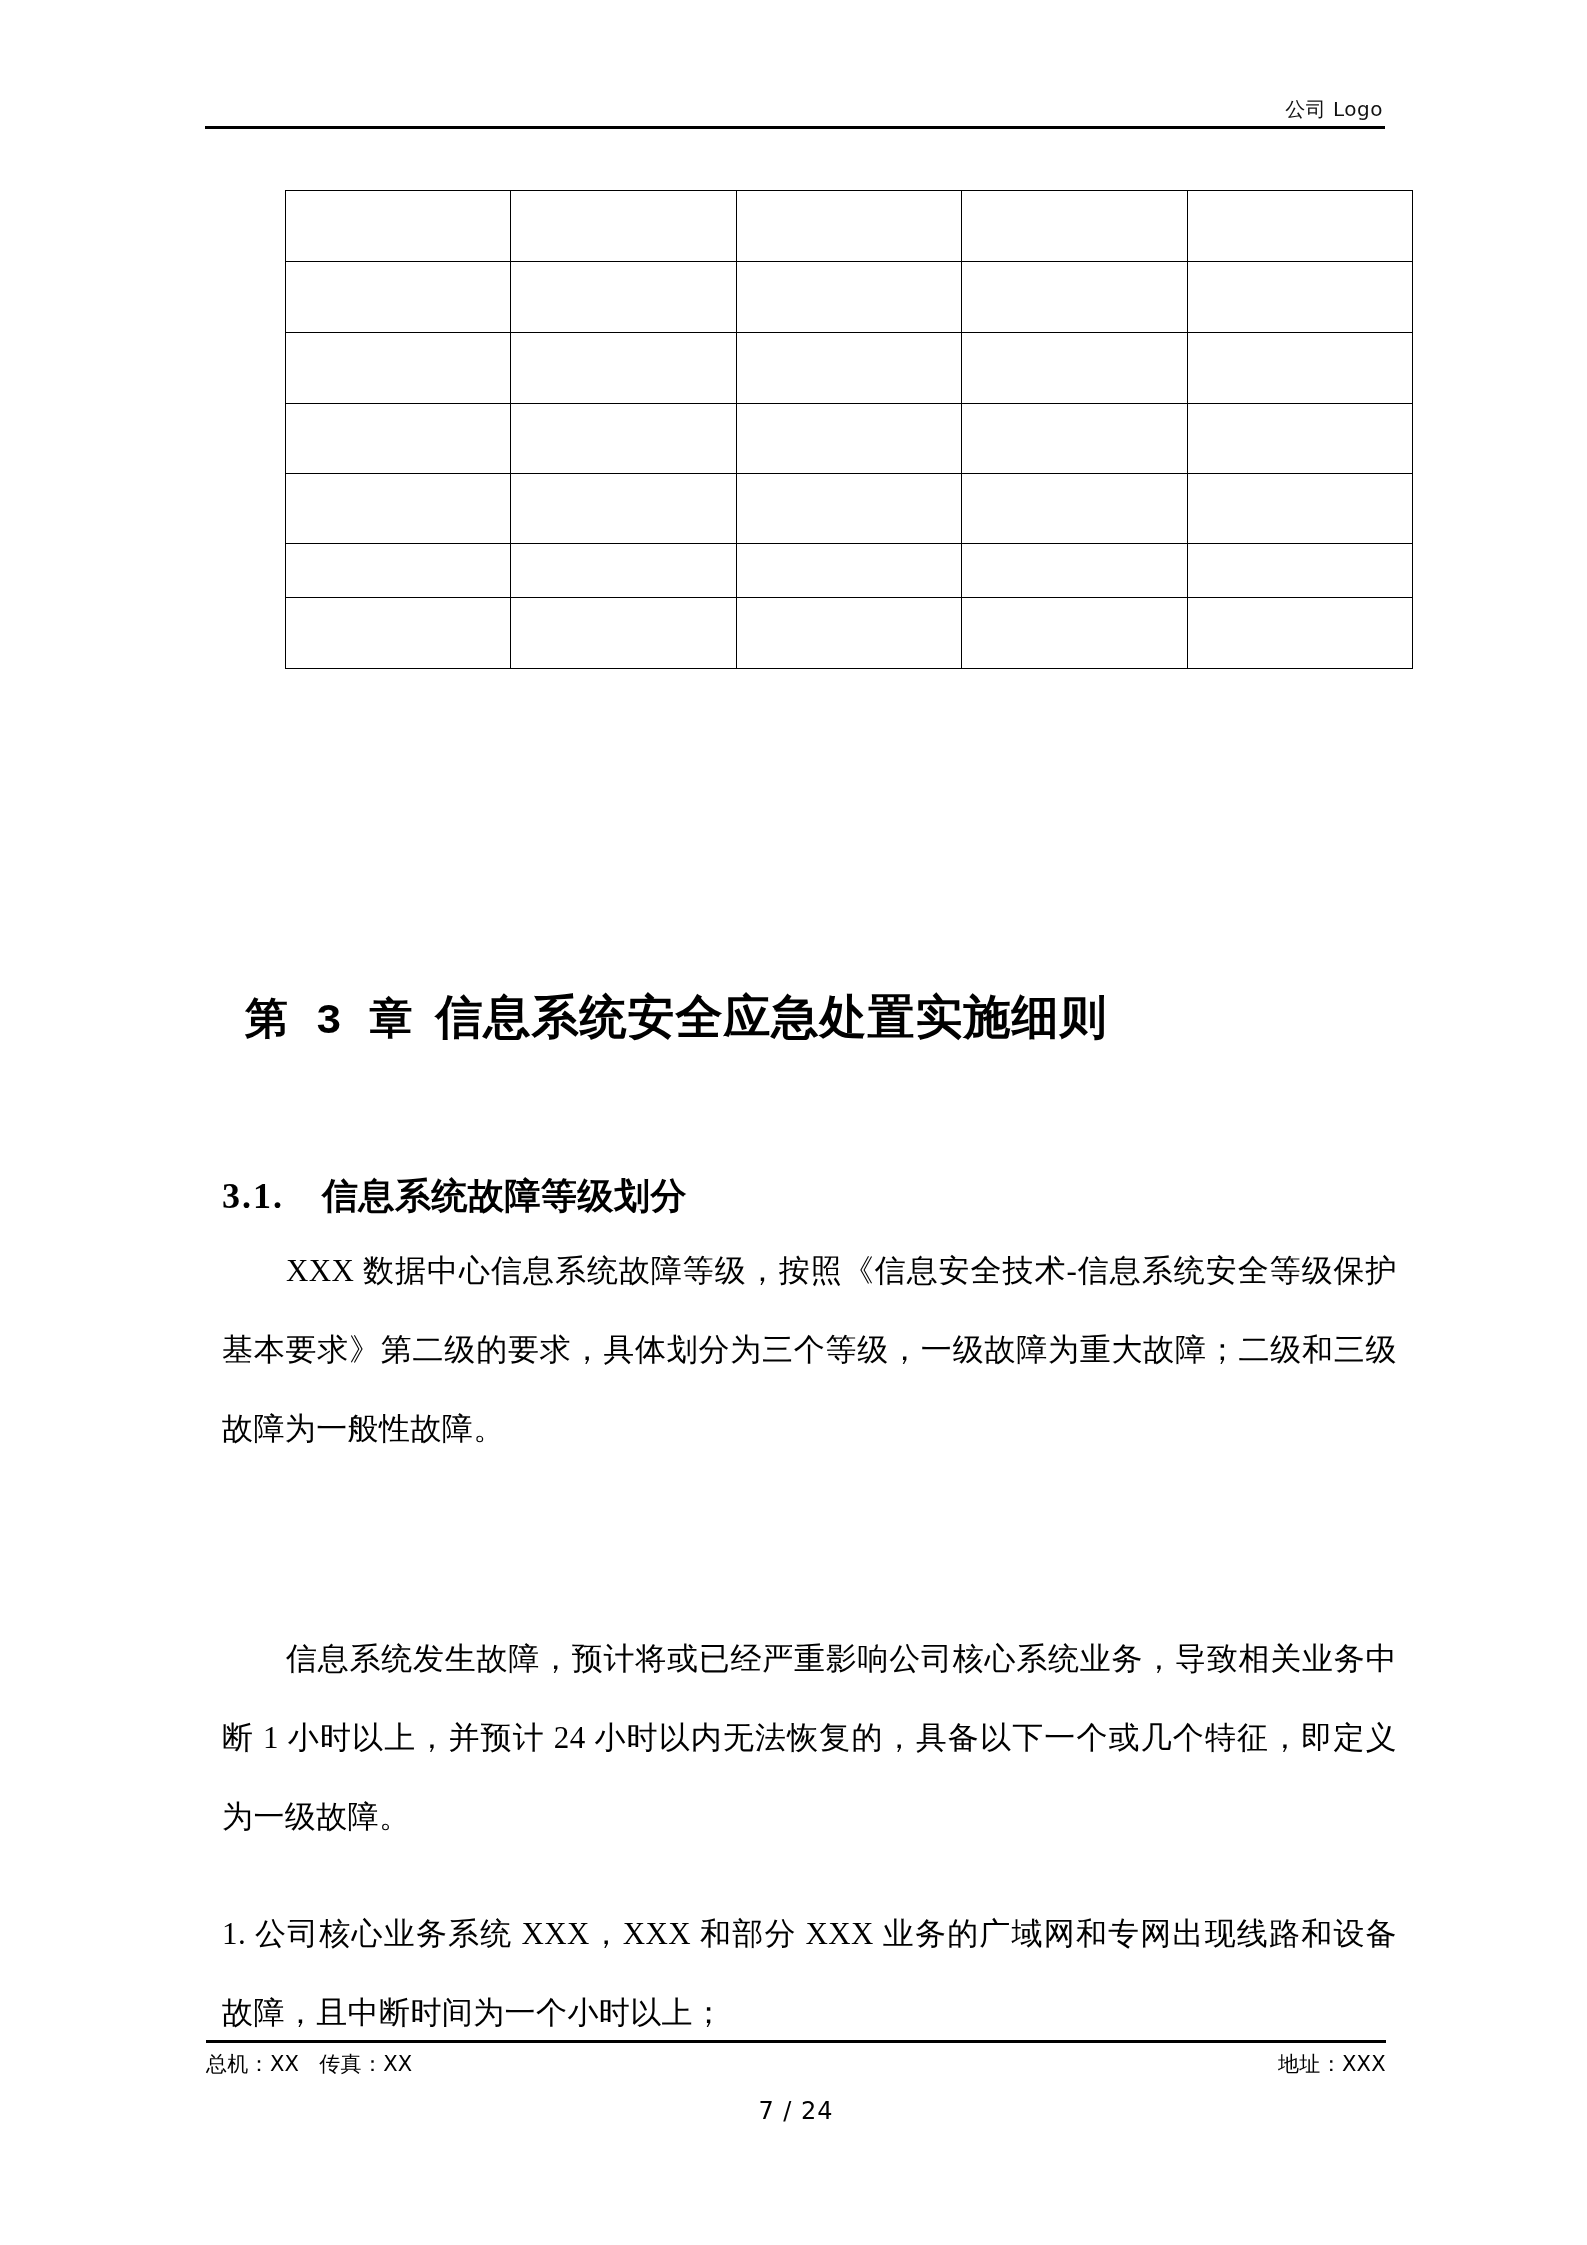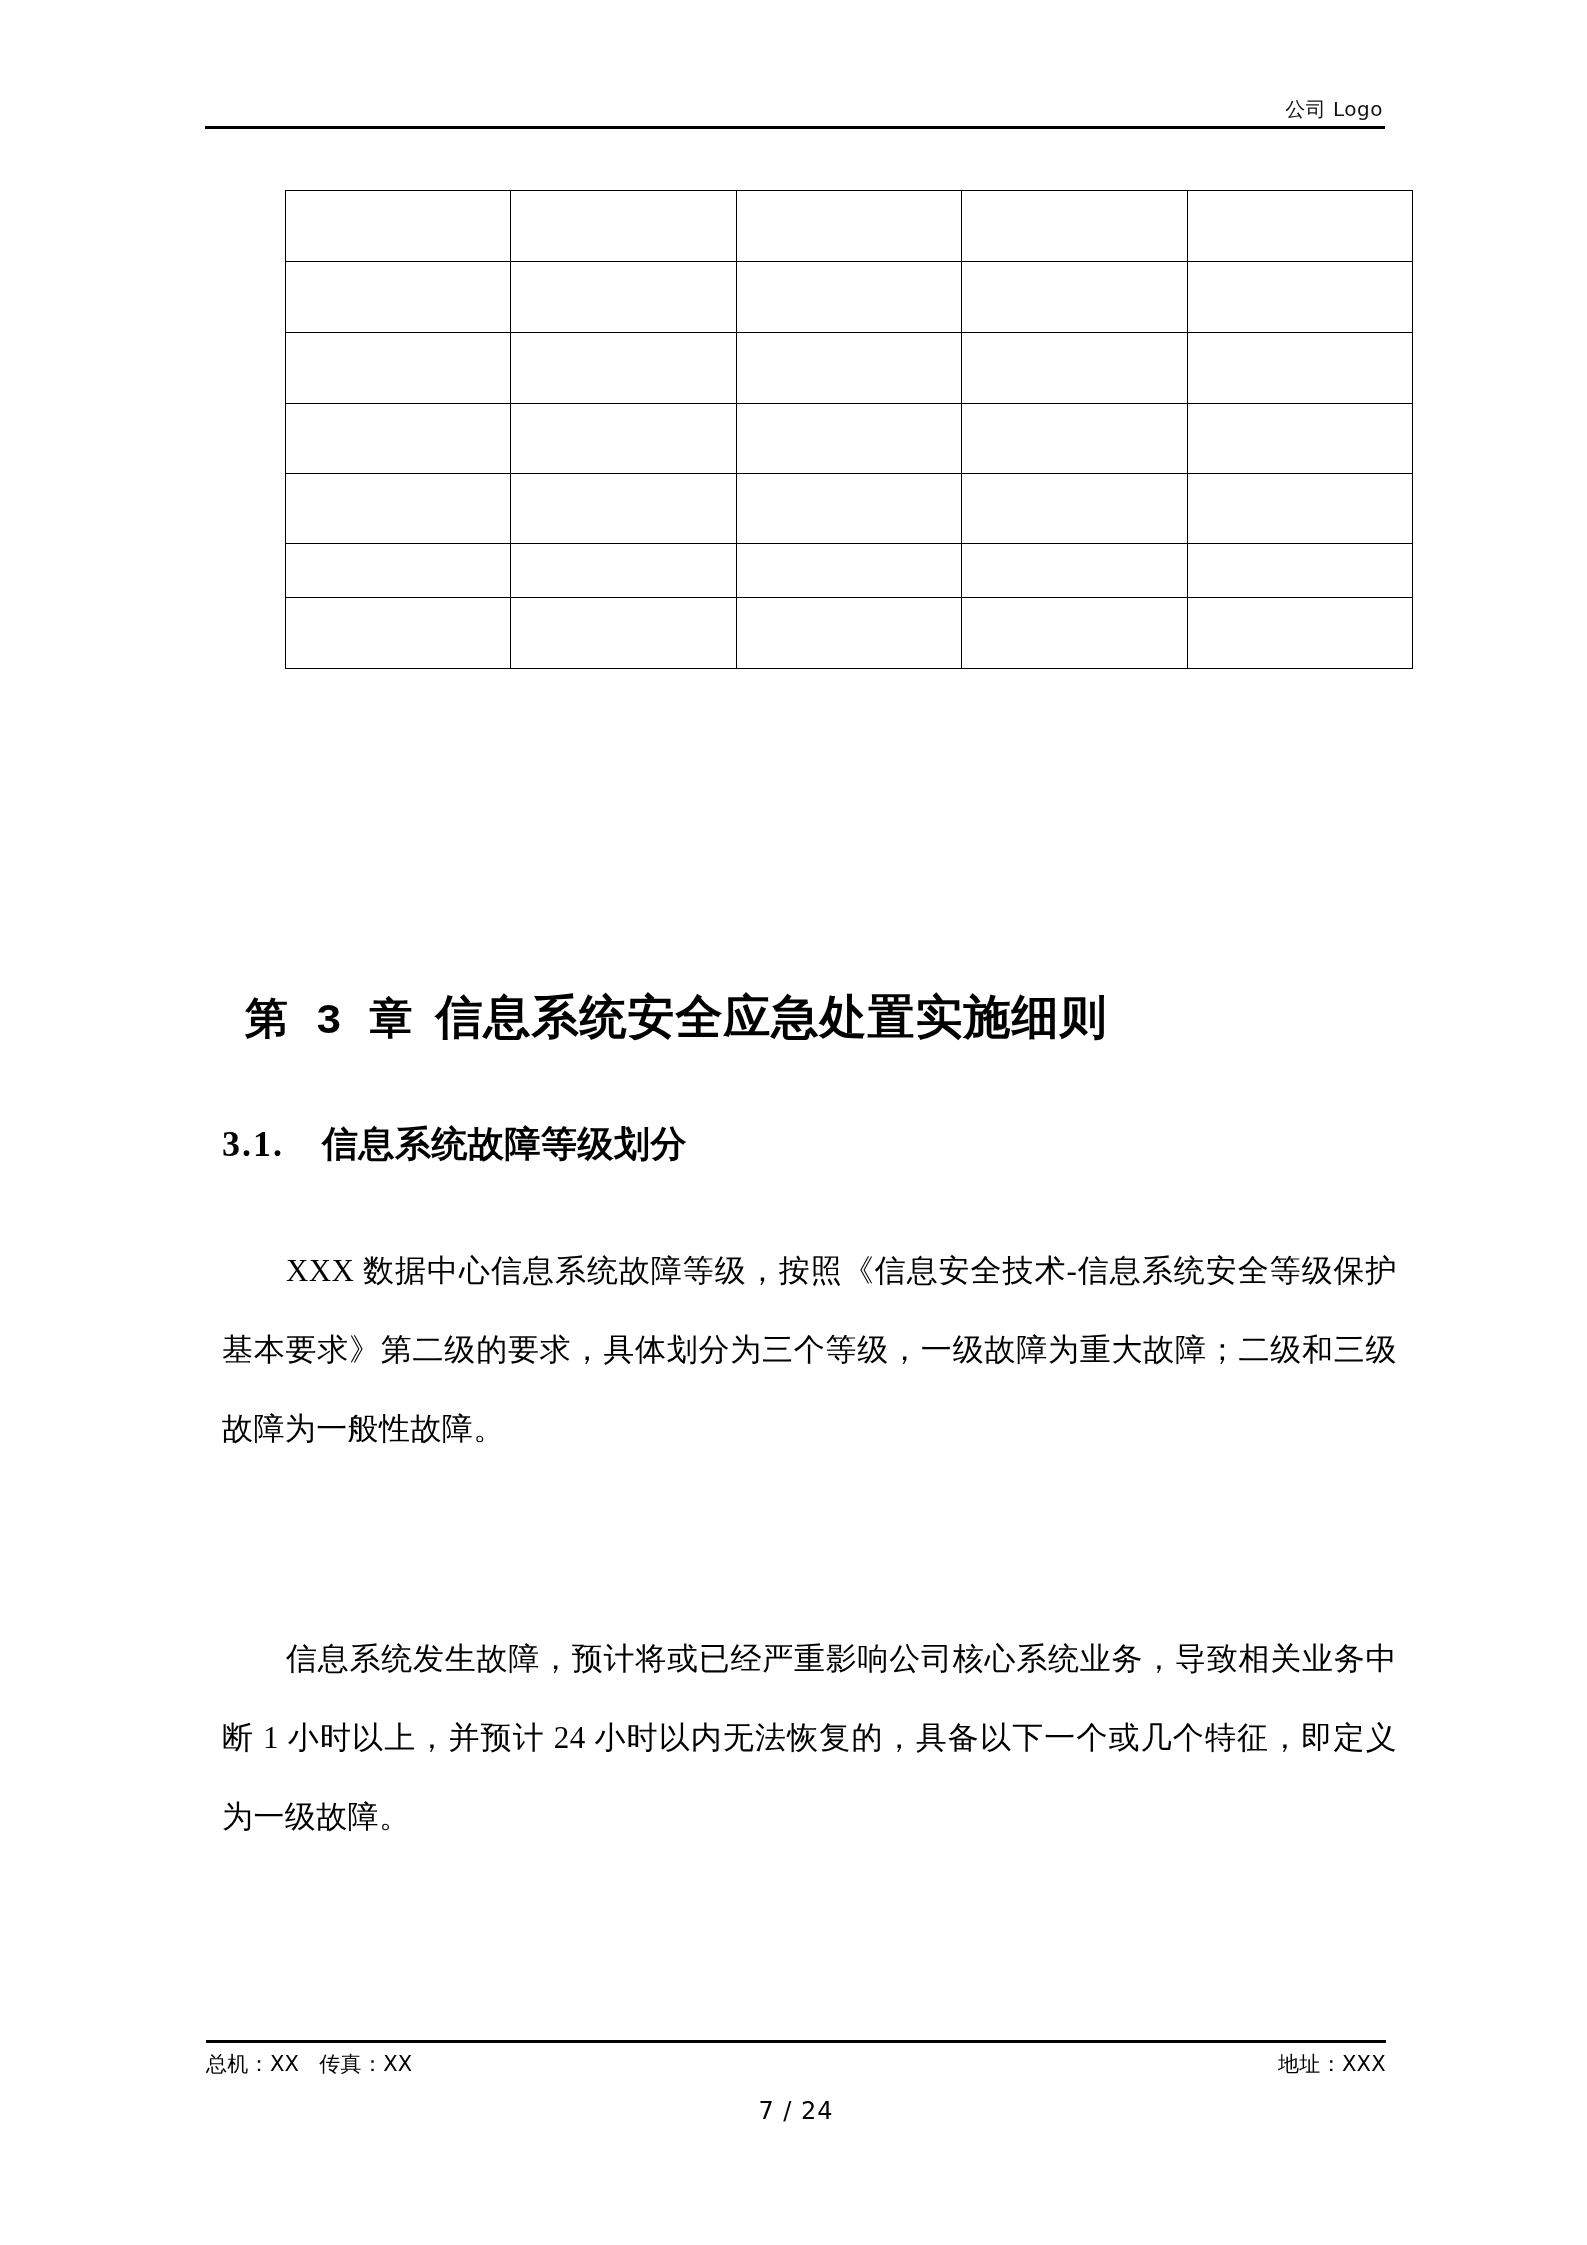"3.1. 信息系统故障等级划分" .h2 { line-height: 48px -> 40px; top: 1090px -> 1146px }
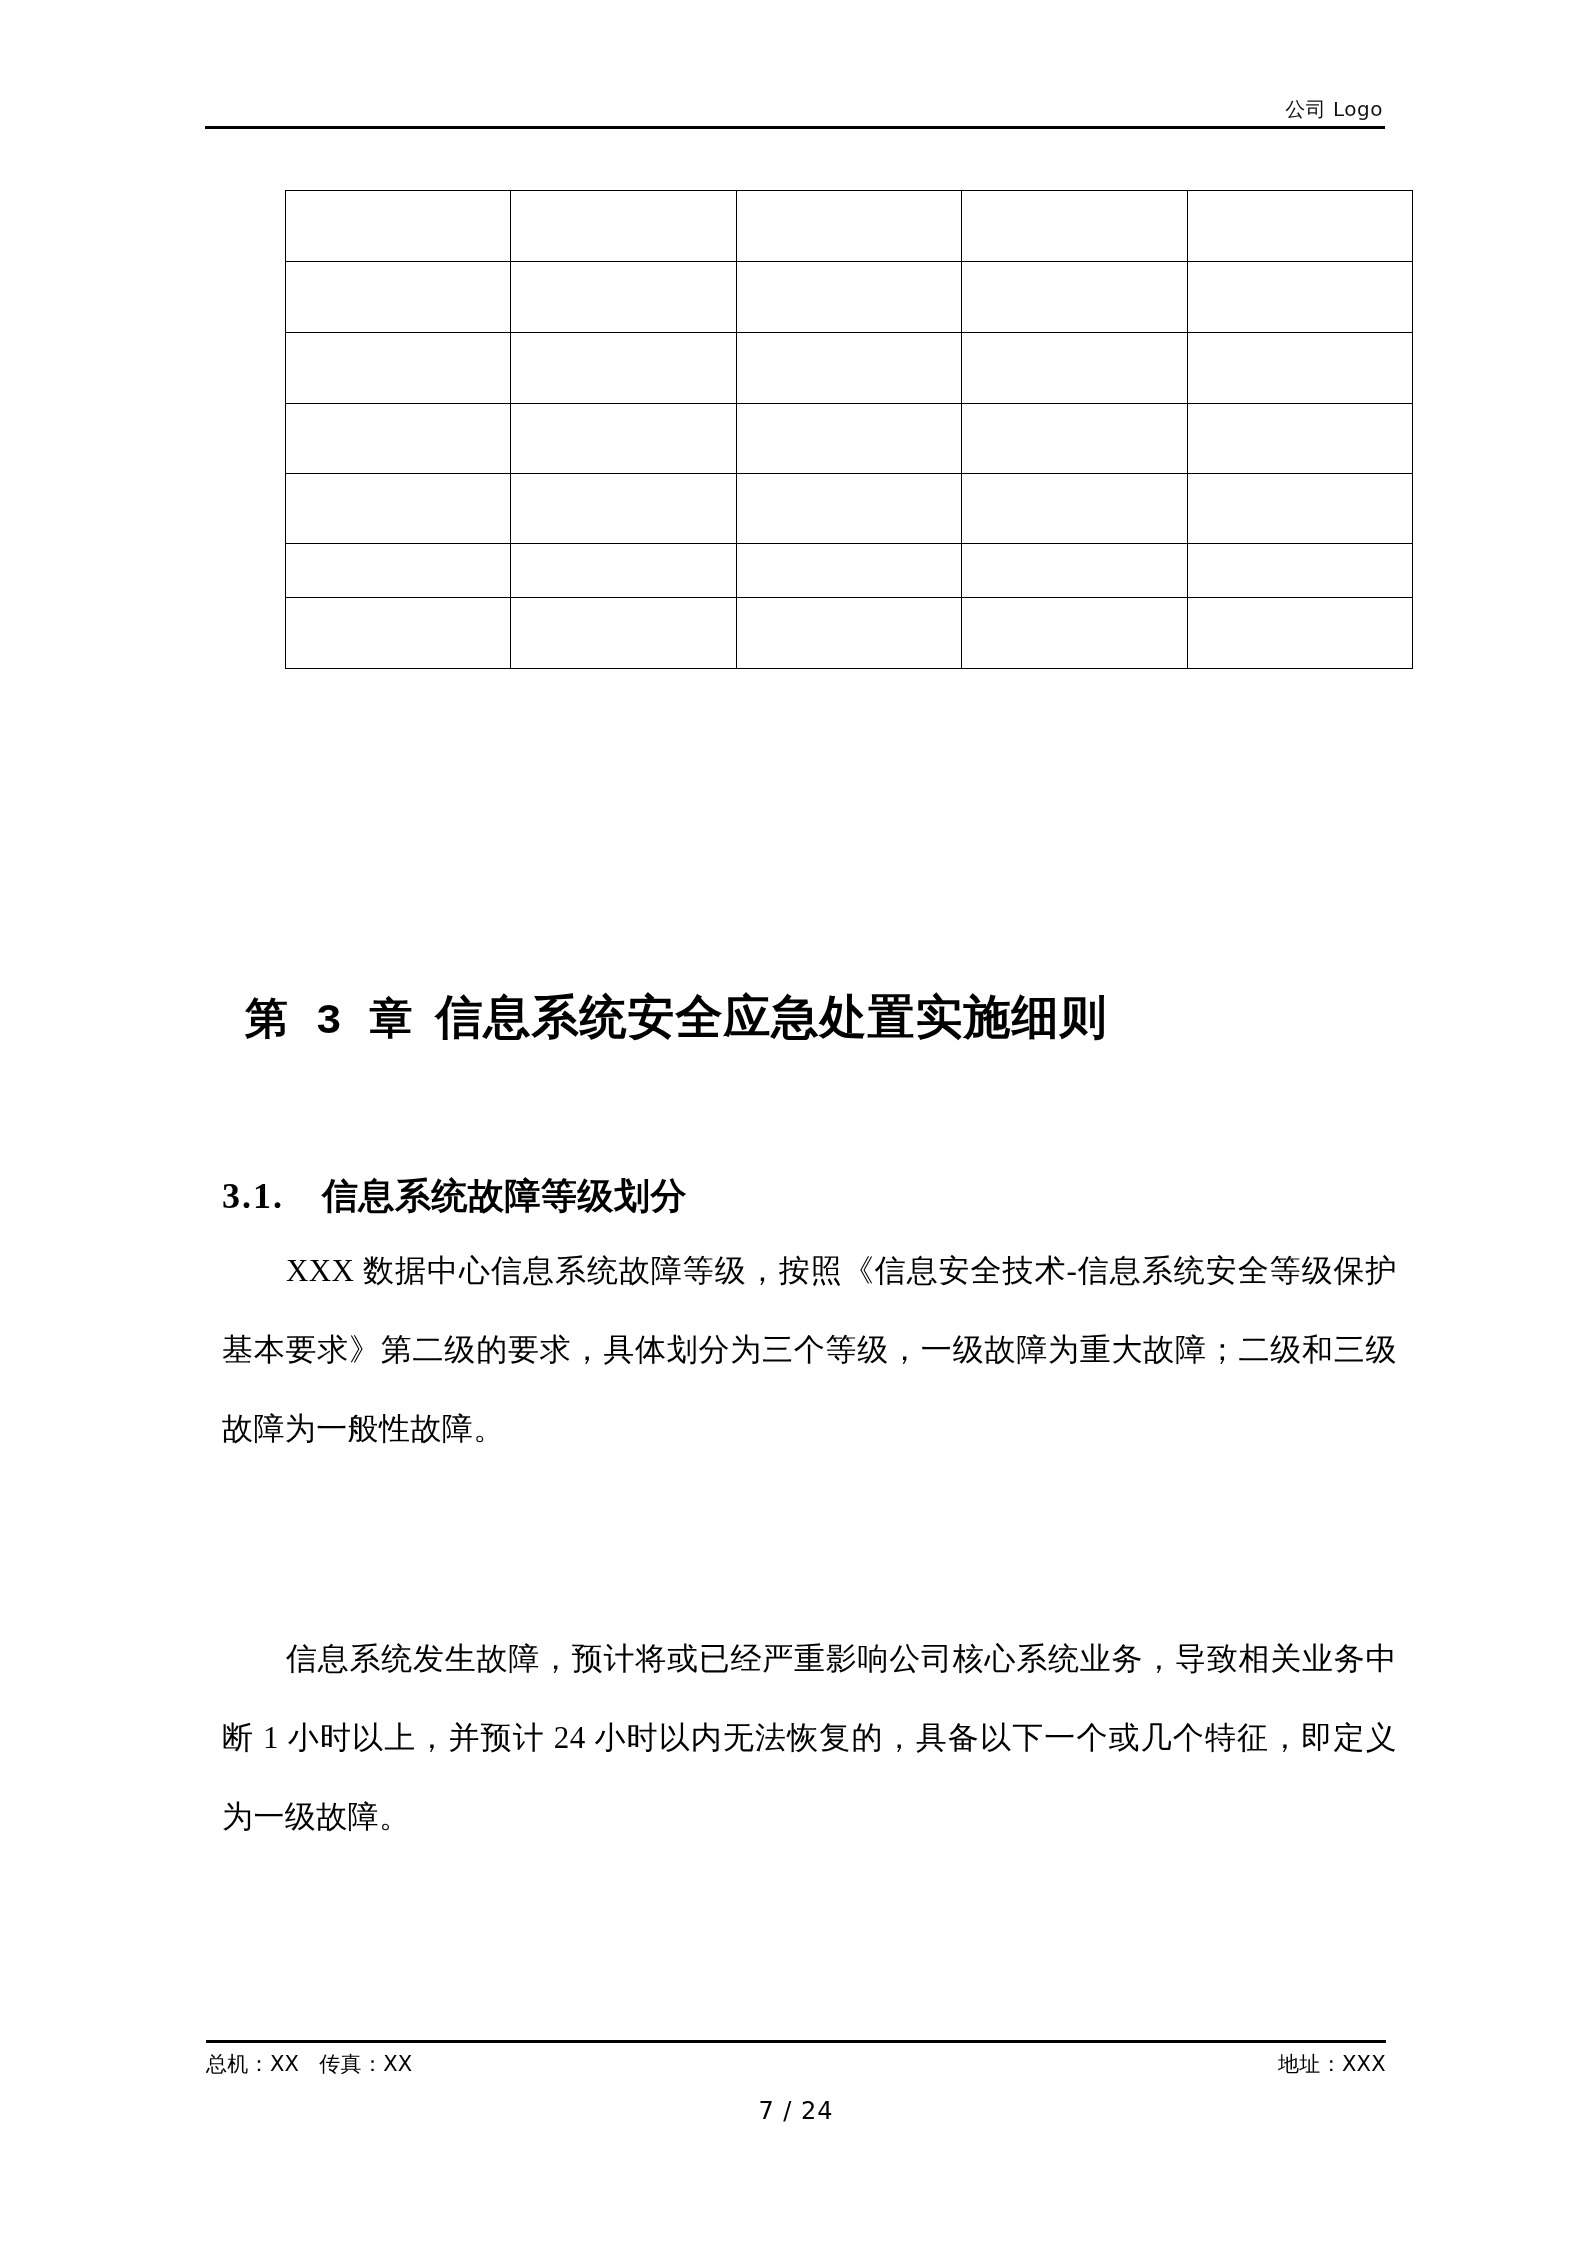"1. 公司核心业务系统 XXX，XXX 和部分 XXX" p.body-block { html: none -> <p>1. 公司核心业务系统 XXX，XXX 和部分 XXX 业务的广域网和专网出现线路和设备故障，且中断时间为一个小时以上；</p> }
